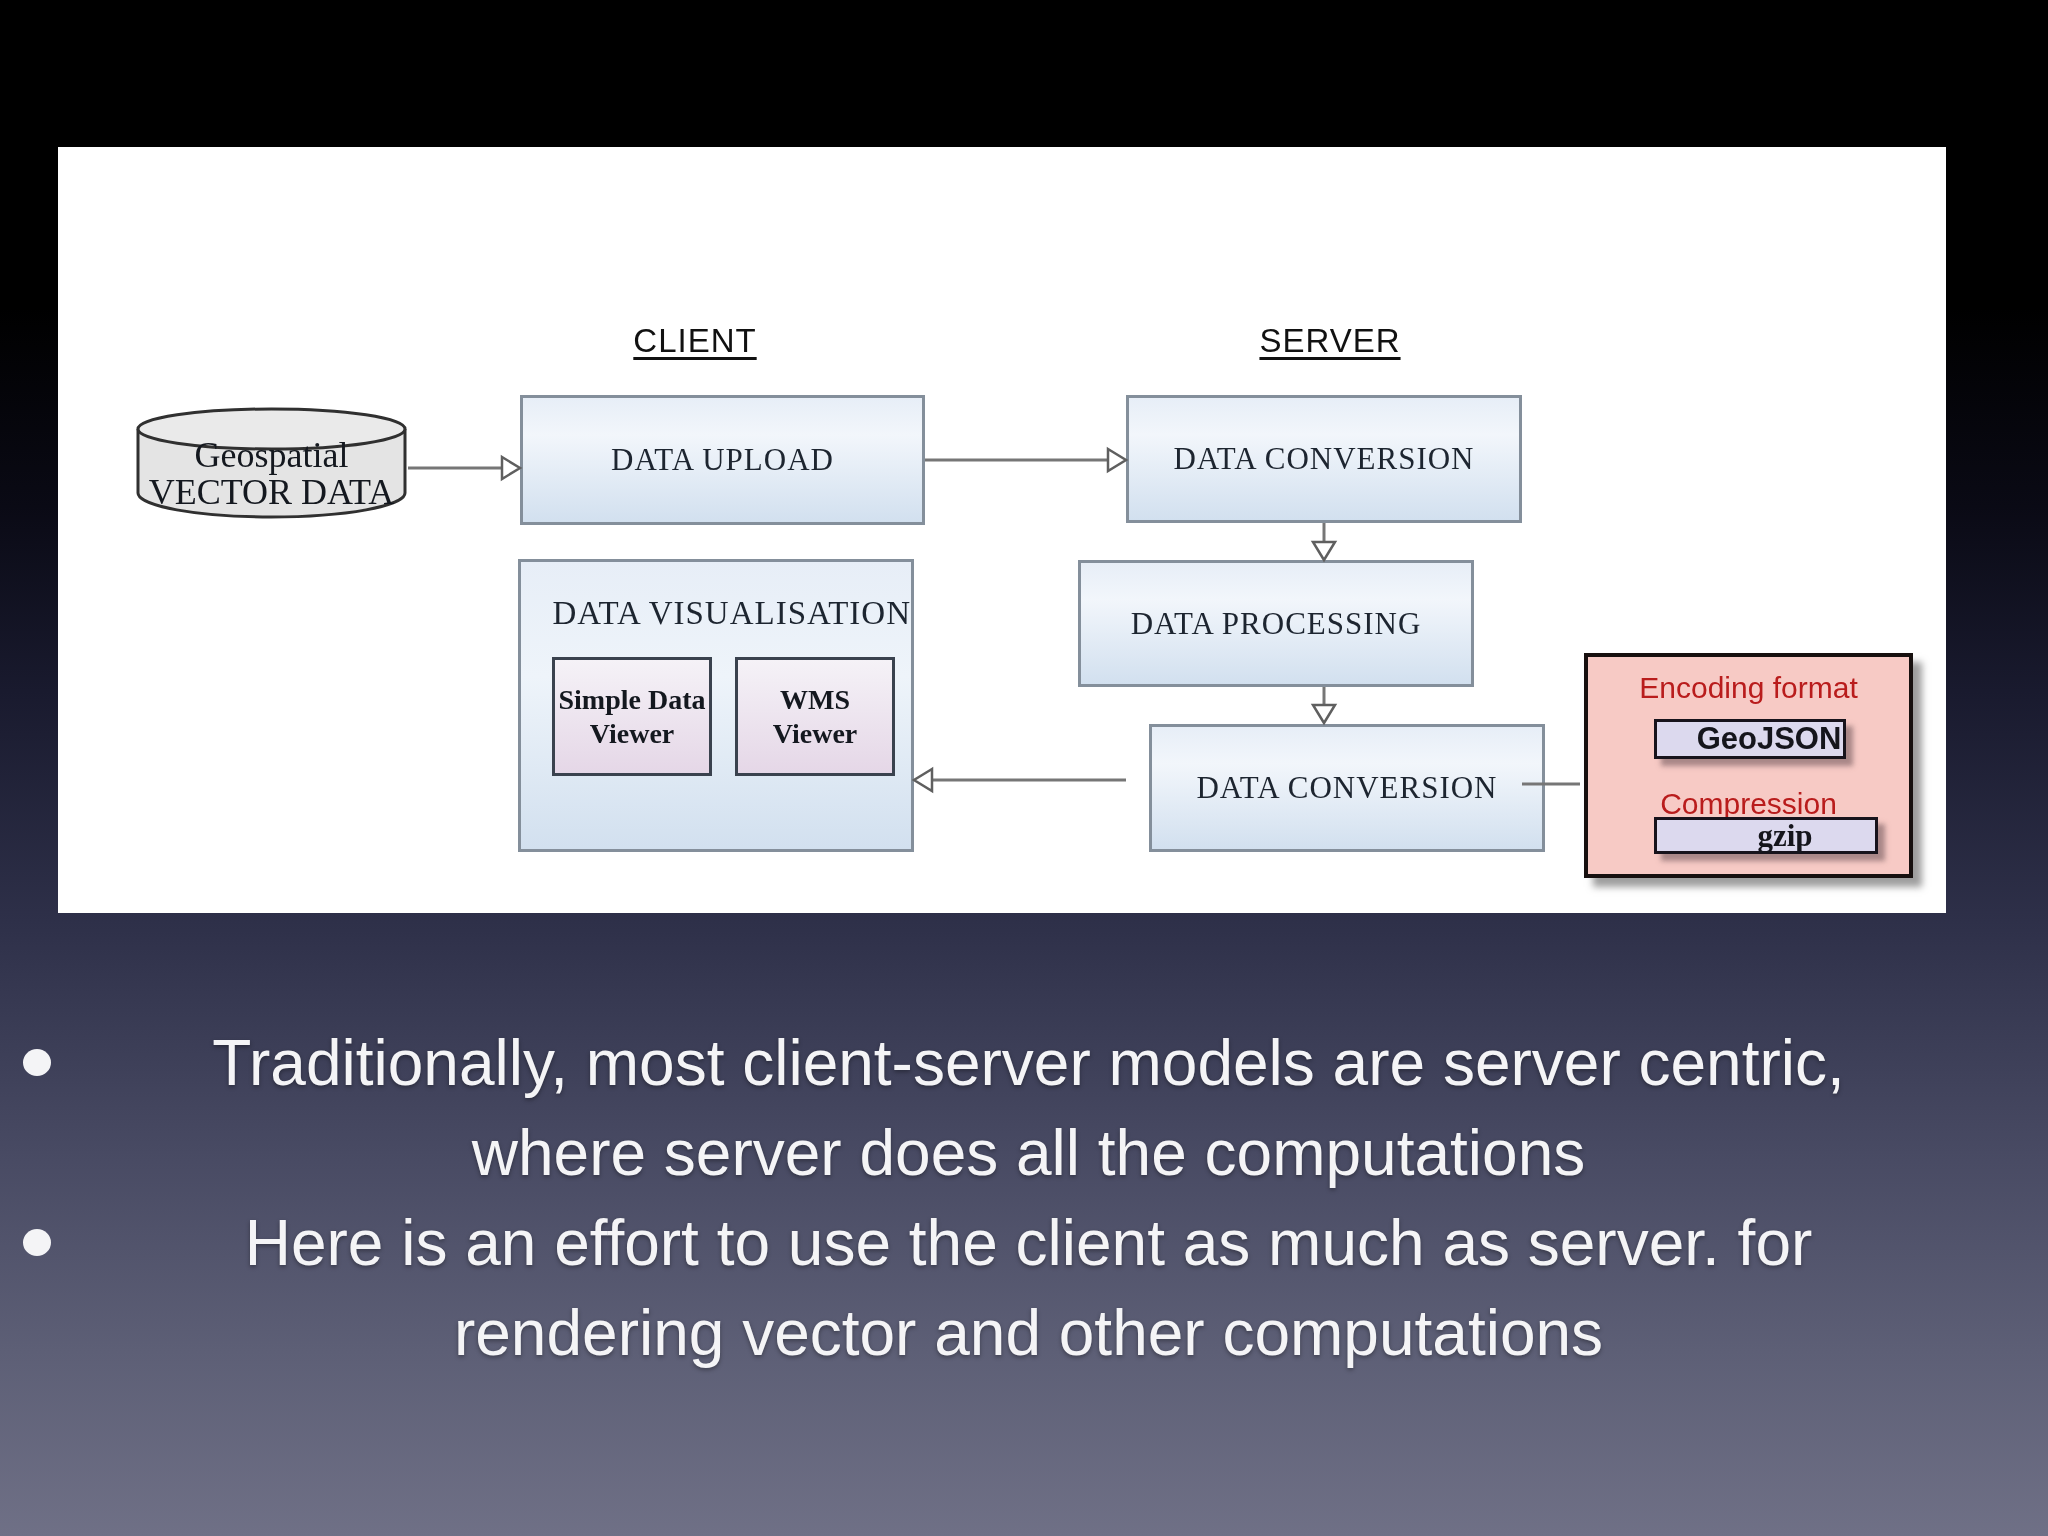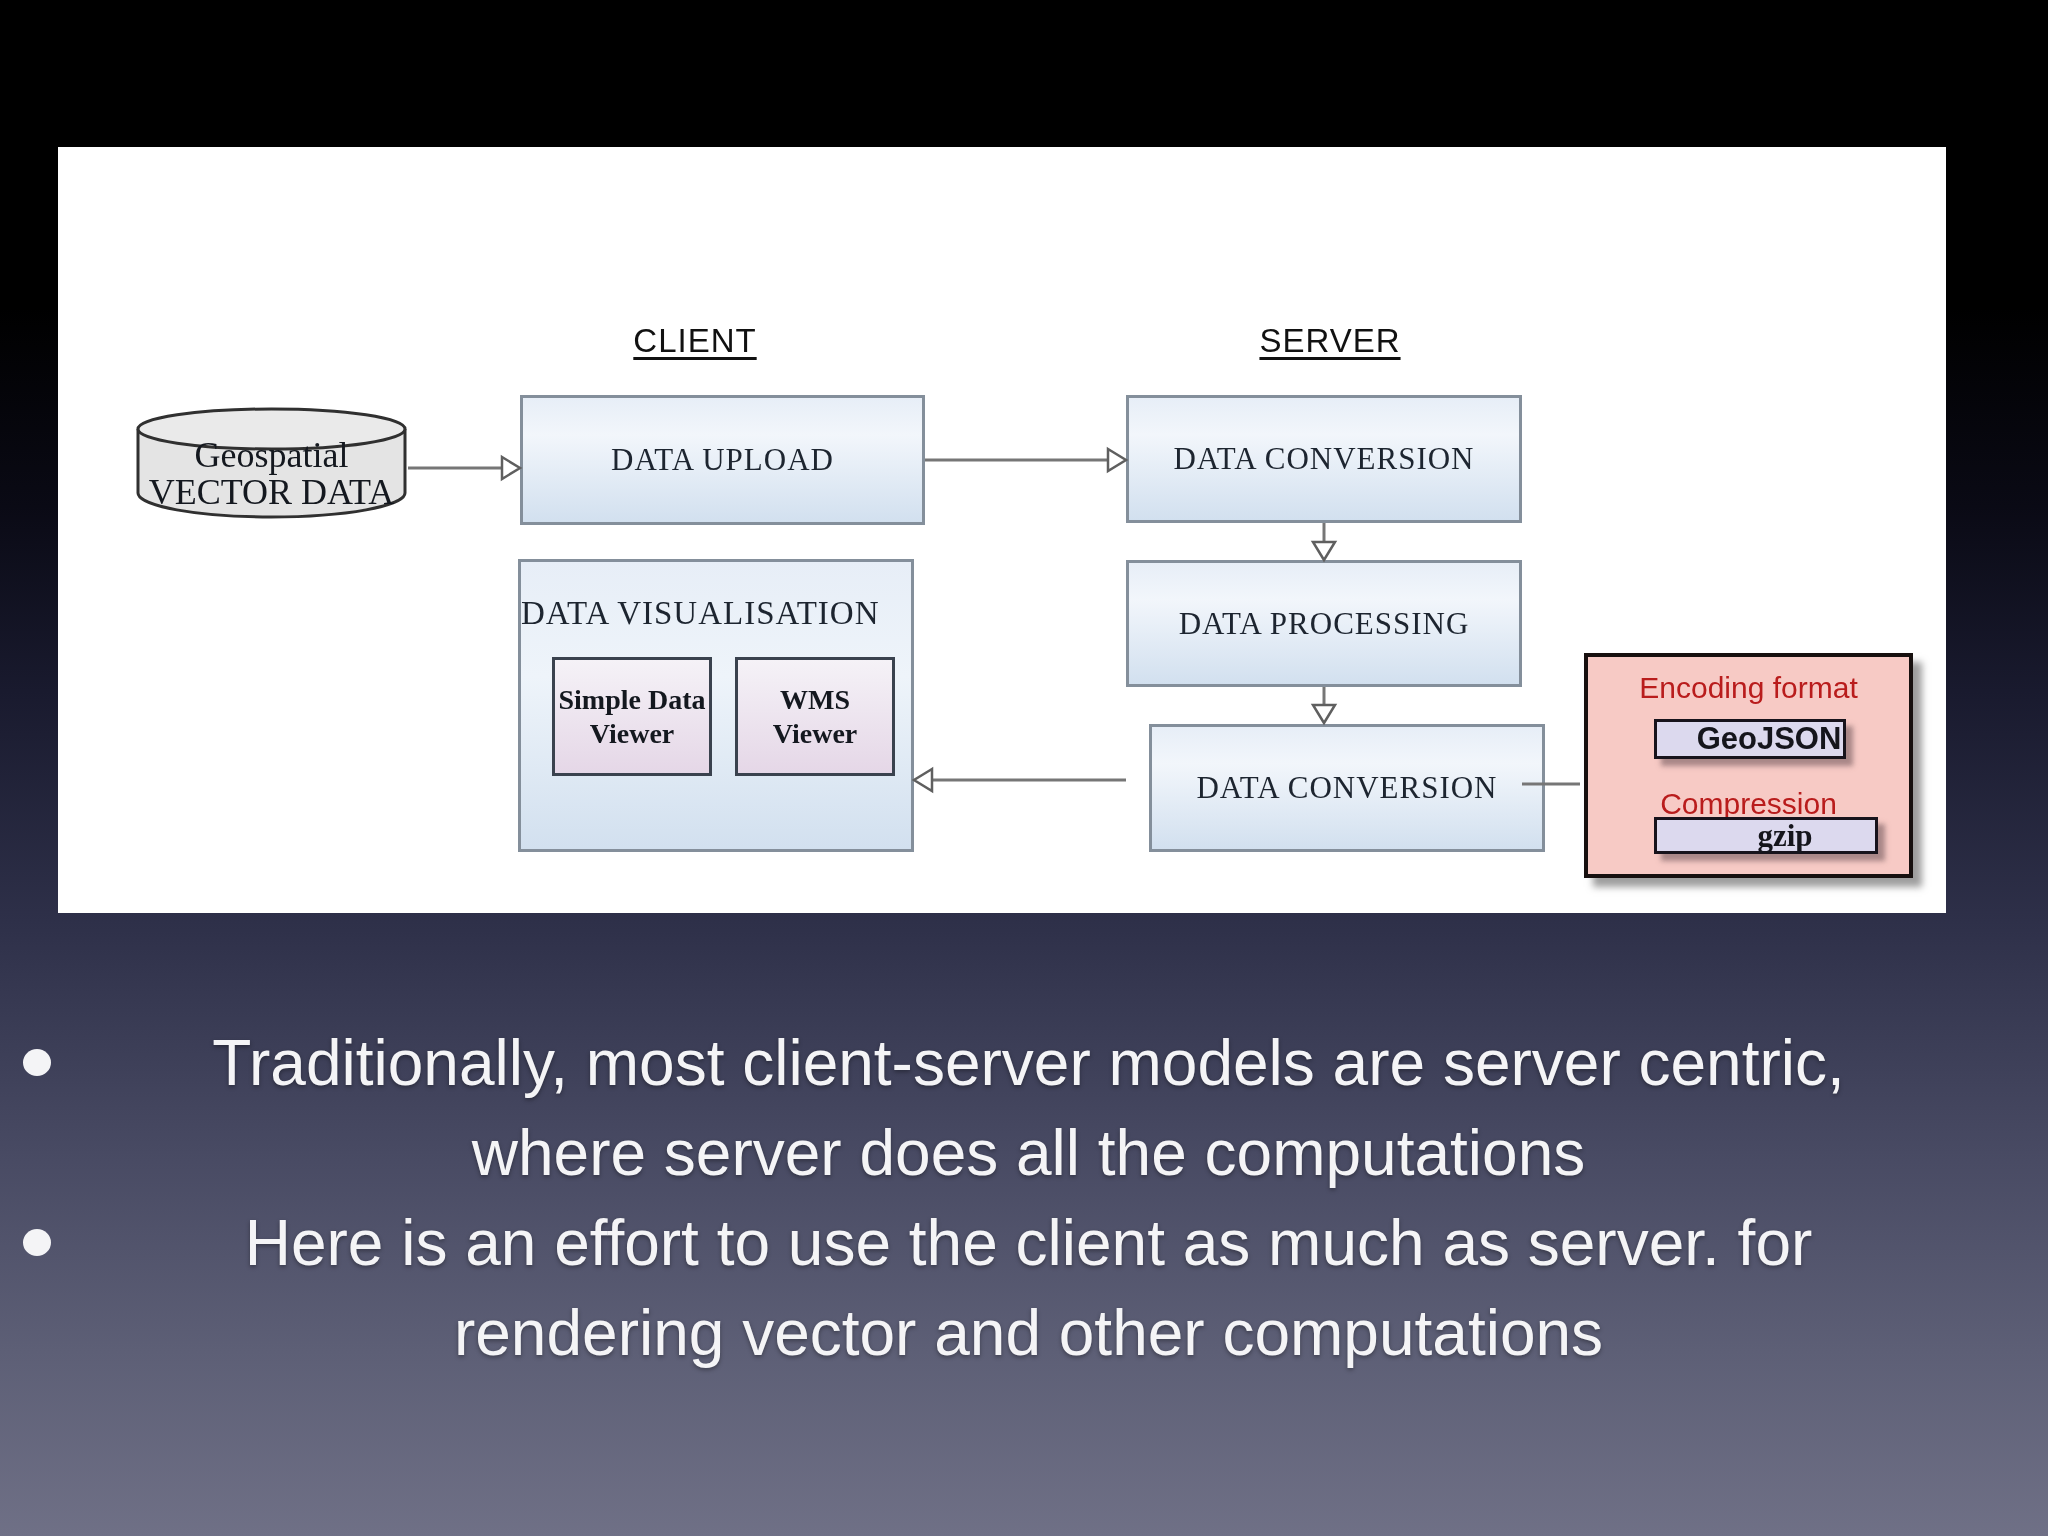"DATA VISUALISATION" .vis-title { text-align: left -> right }
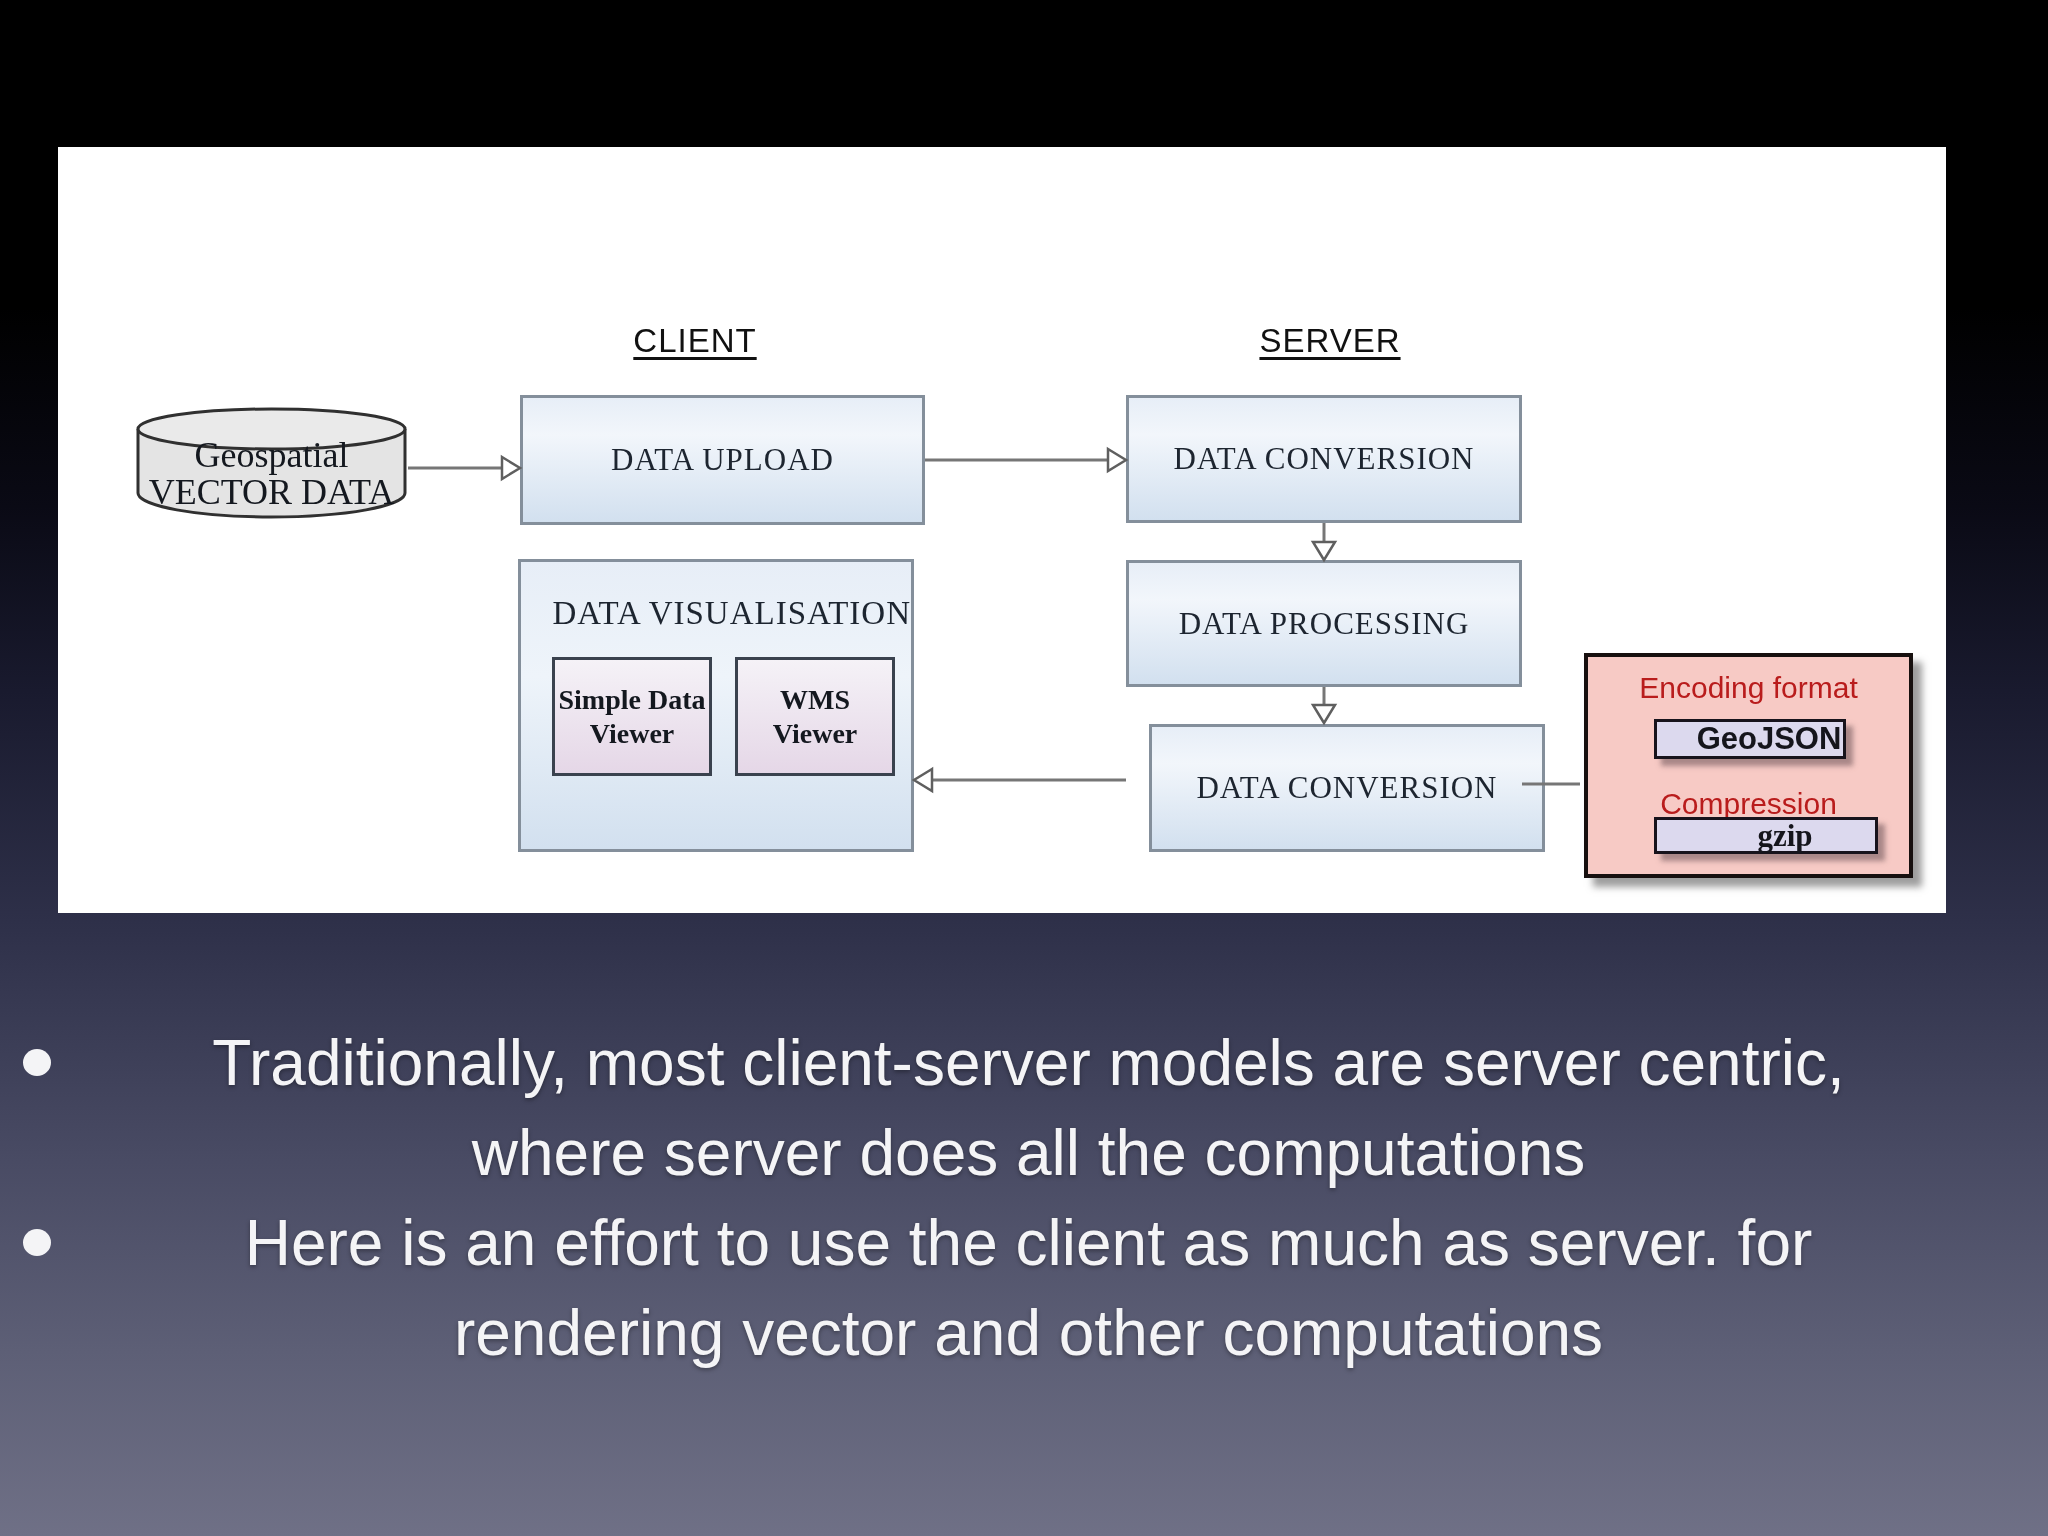"DATA PROCESSING" .box-processing { left: 1068px -> 1020px }
